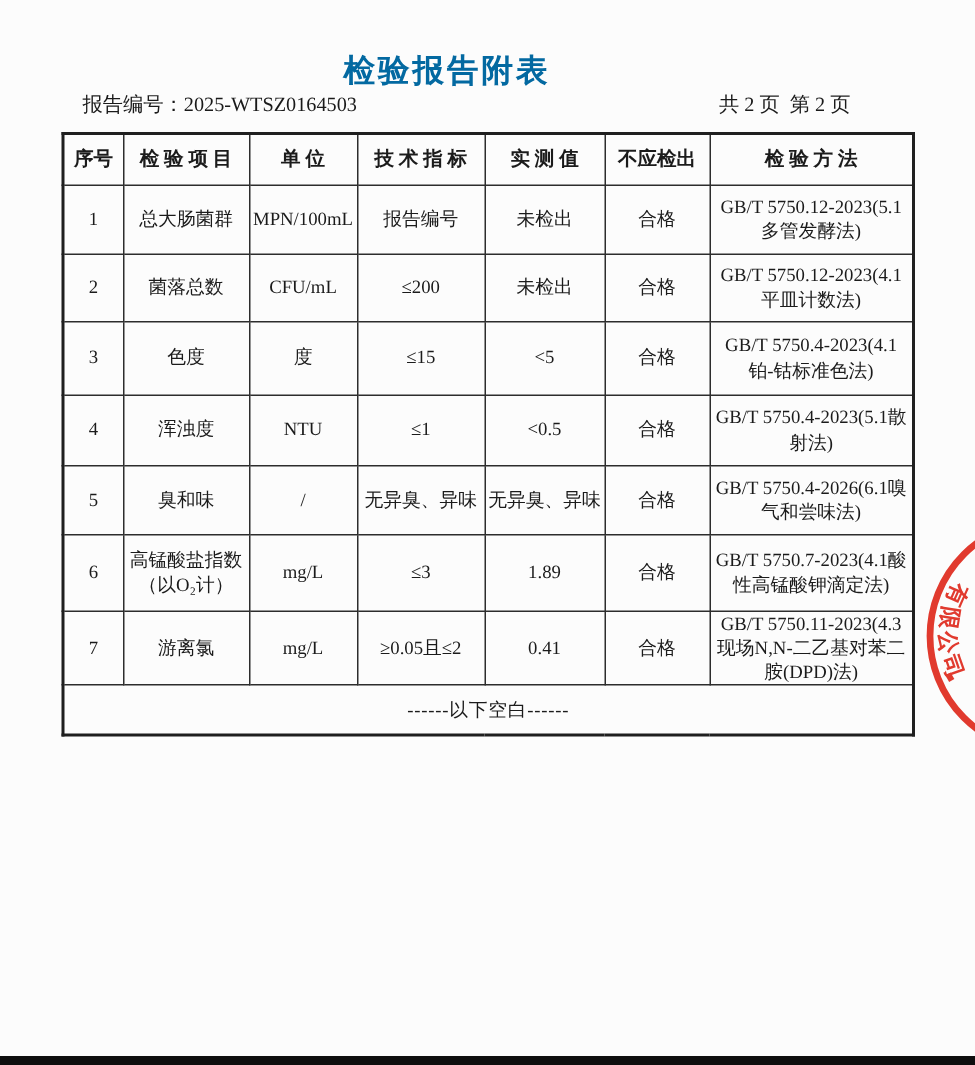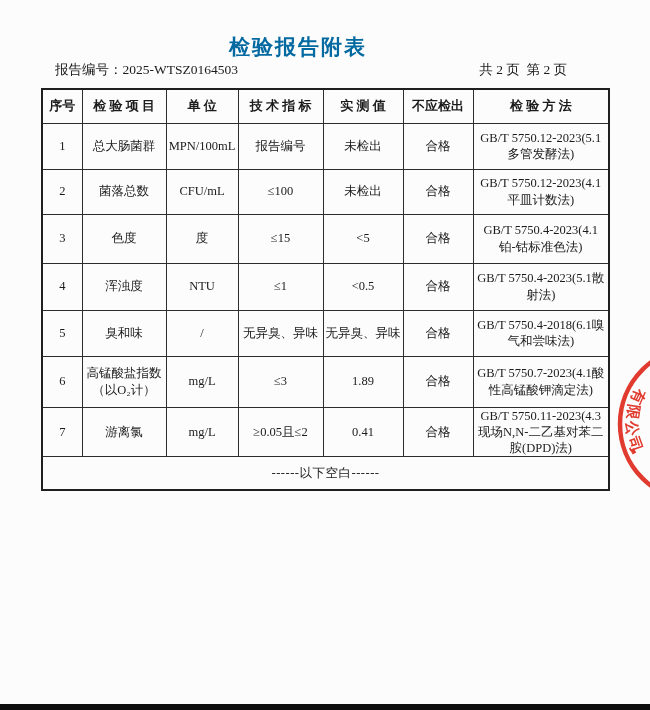"≤100" td { text: 100 -> 200 }
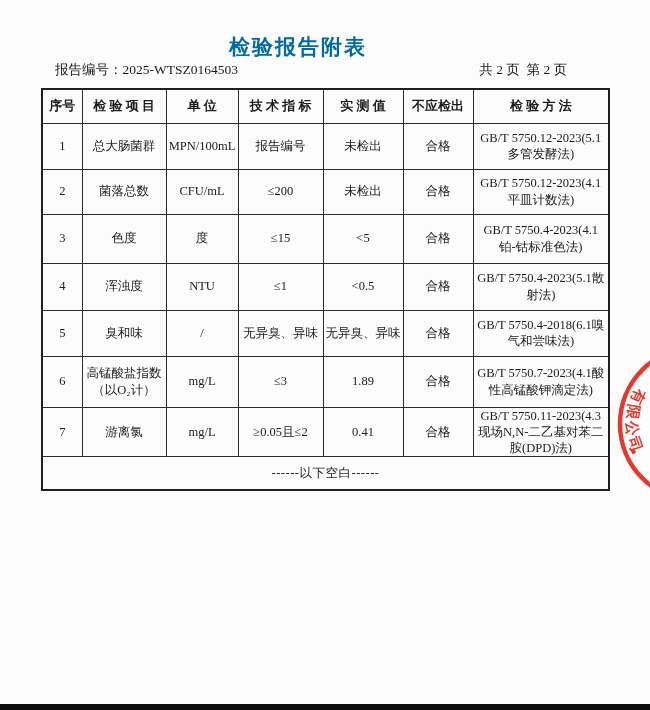"GB/T 5750.4-2018(6.1嗅气和尝味法)" td.method { text: 5750.4-2018 -> 5750.4-2026 }
